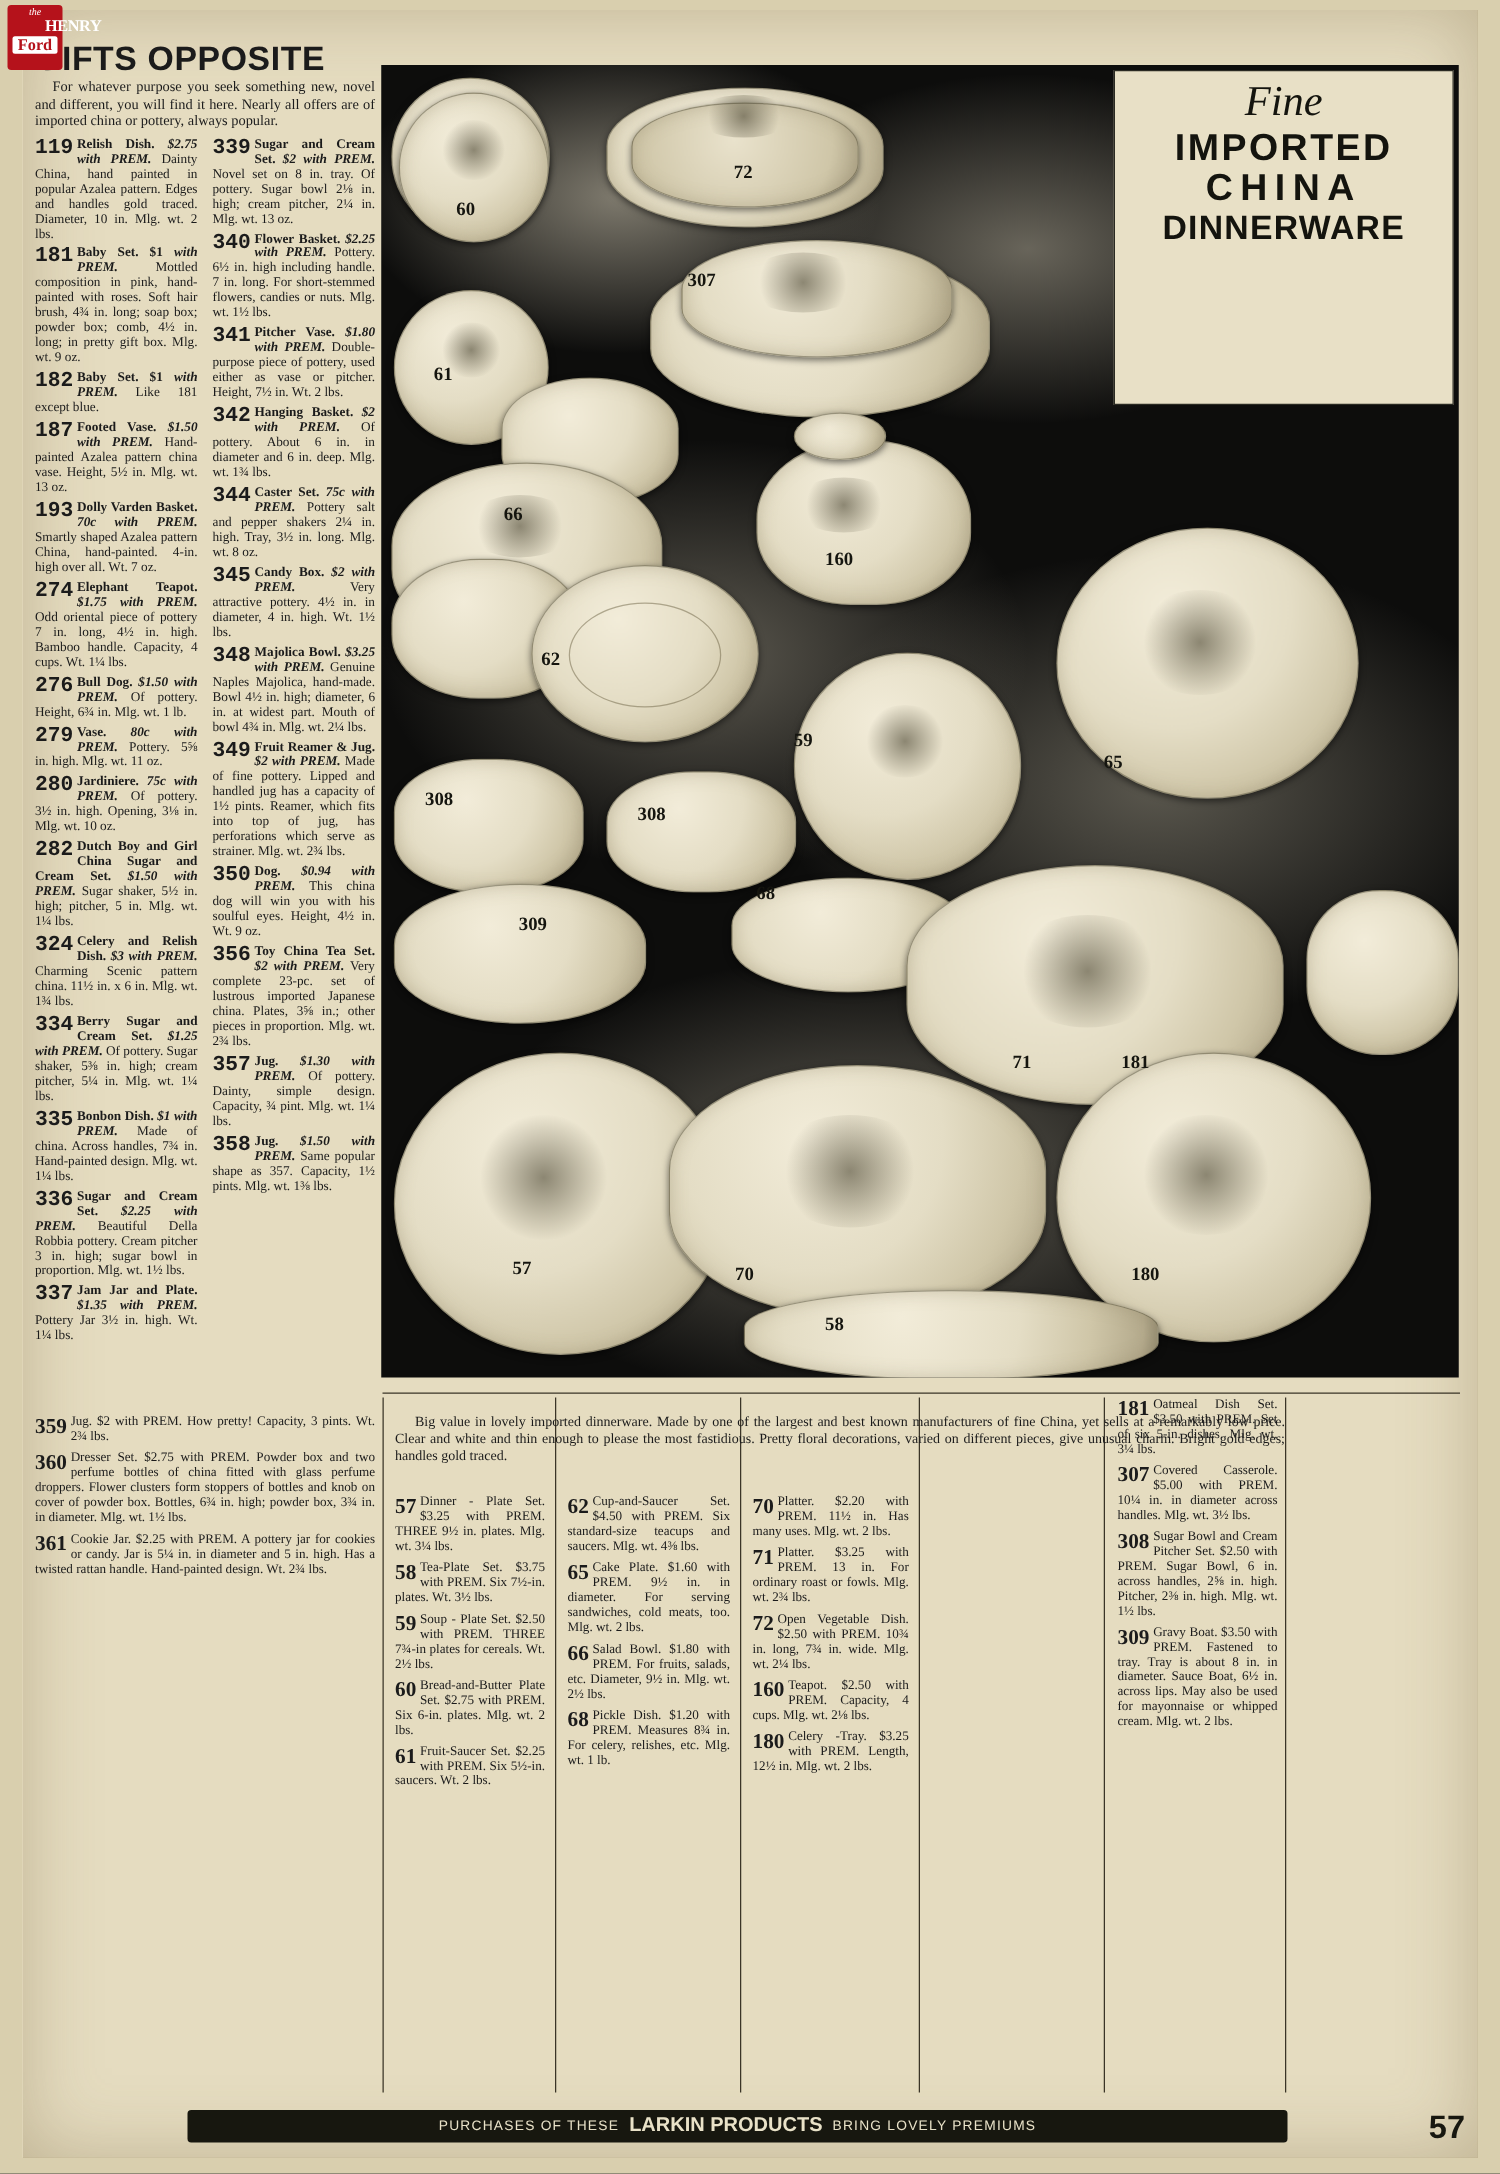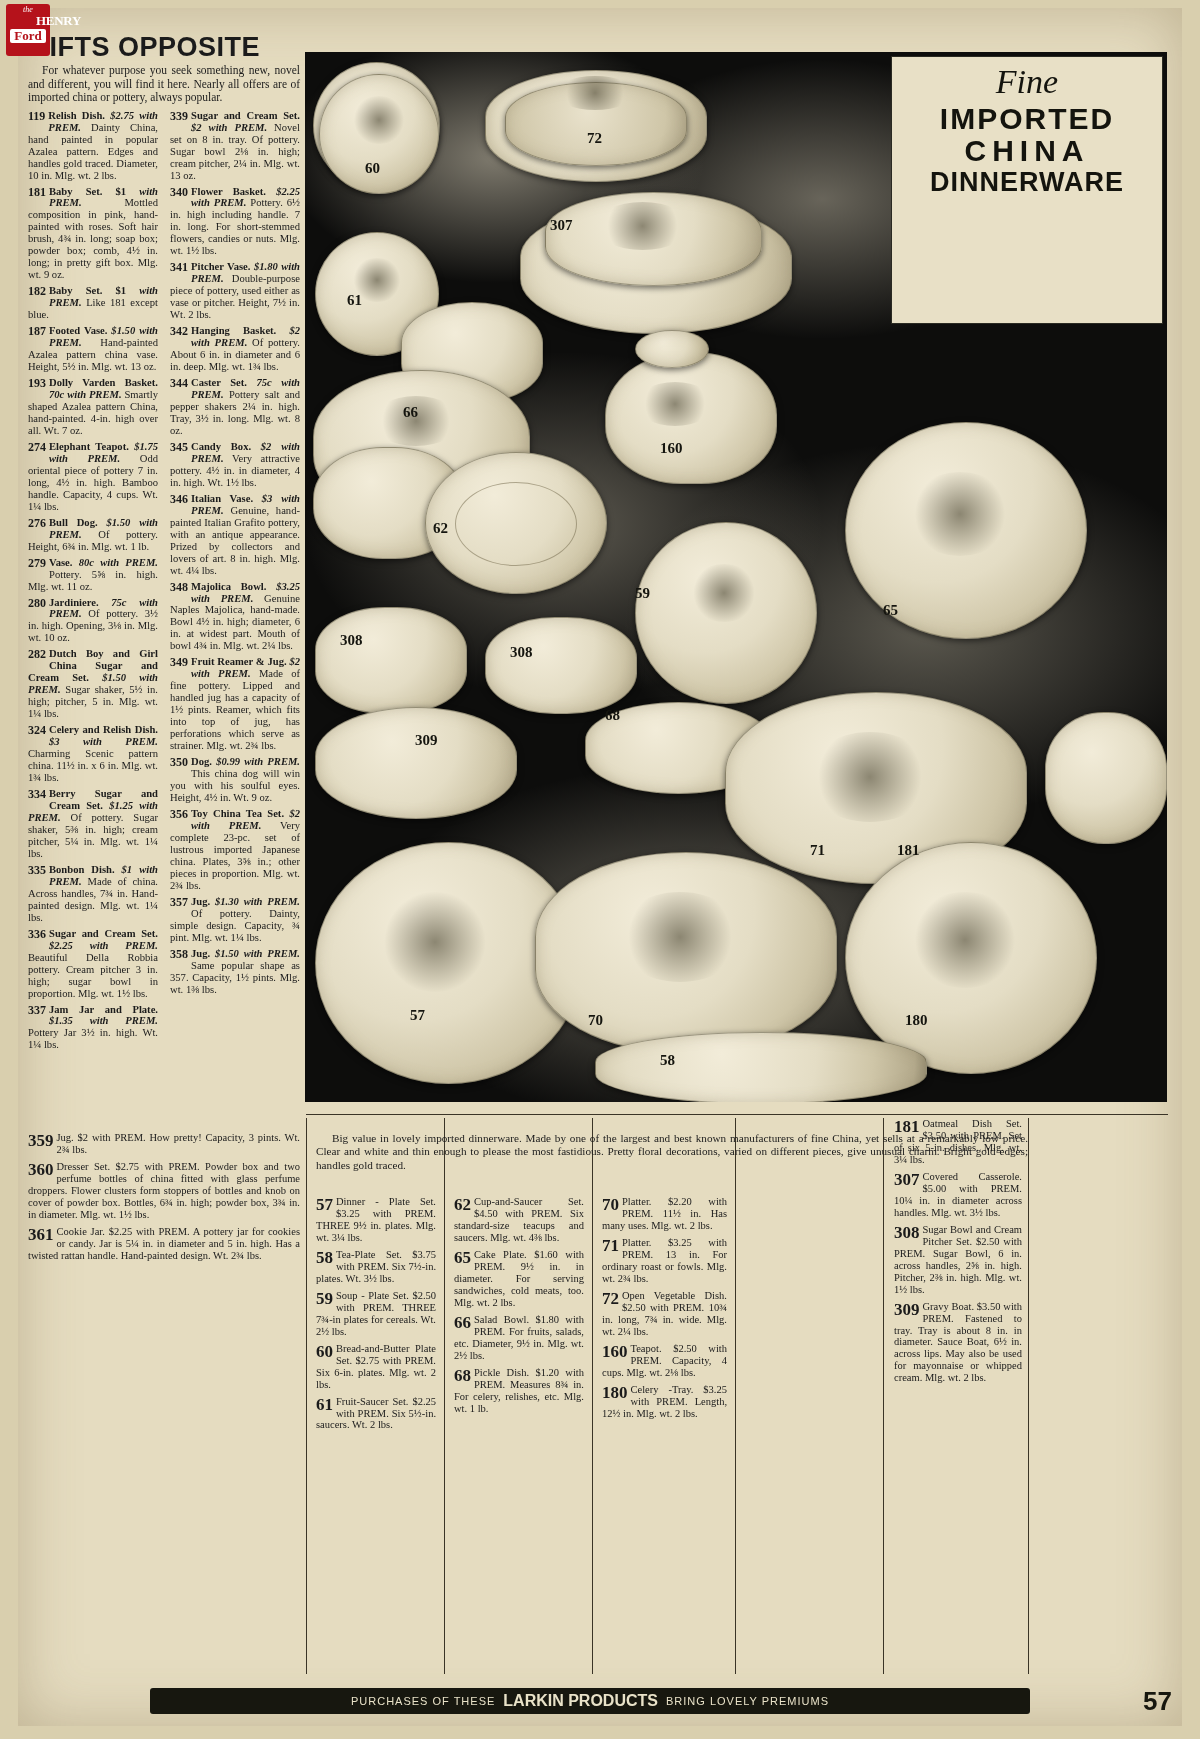"119" .item .num { font-family: Liberation Serif, serif -> Liberation Mono, monospace; font-size: 12px -> 17px }
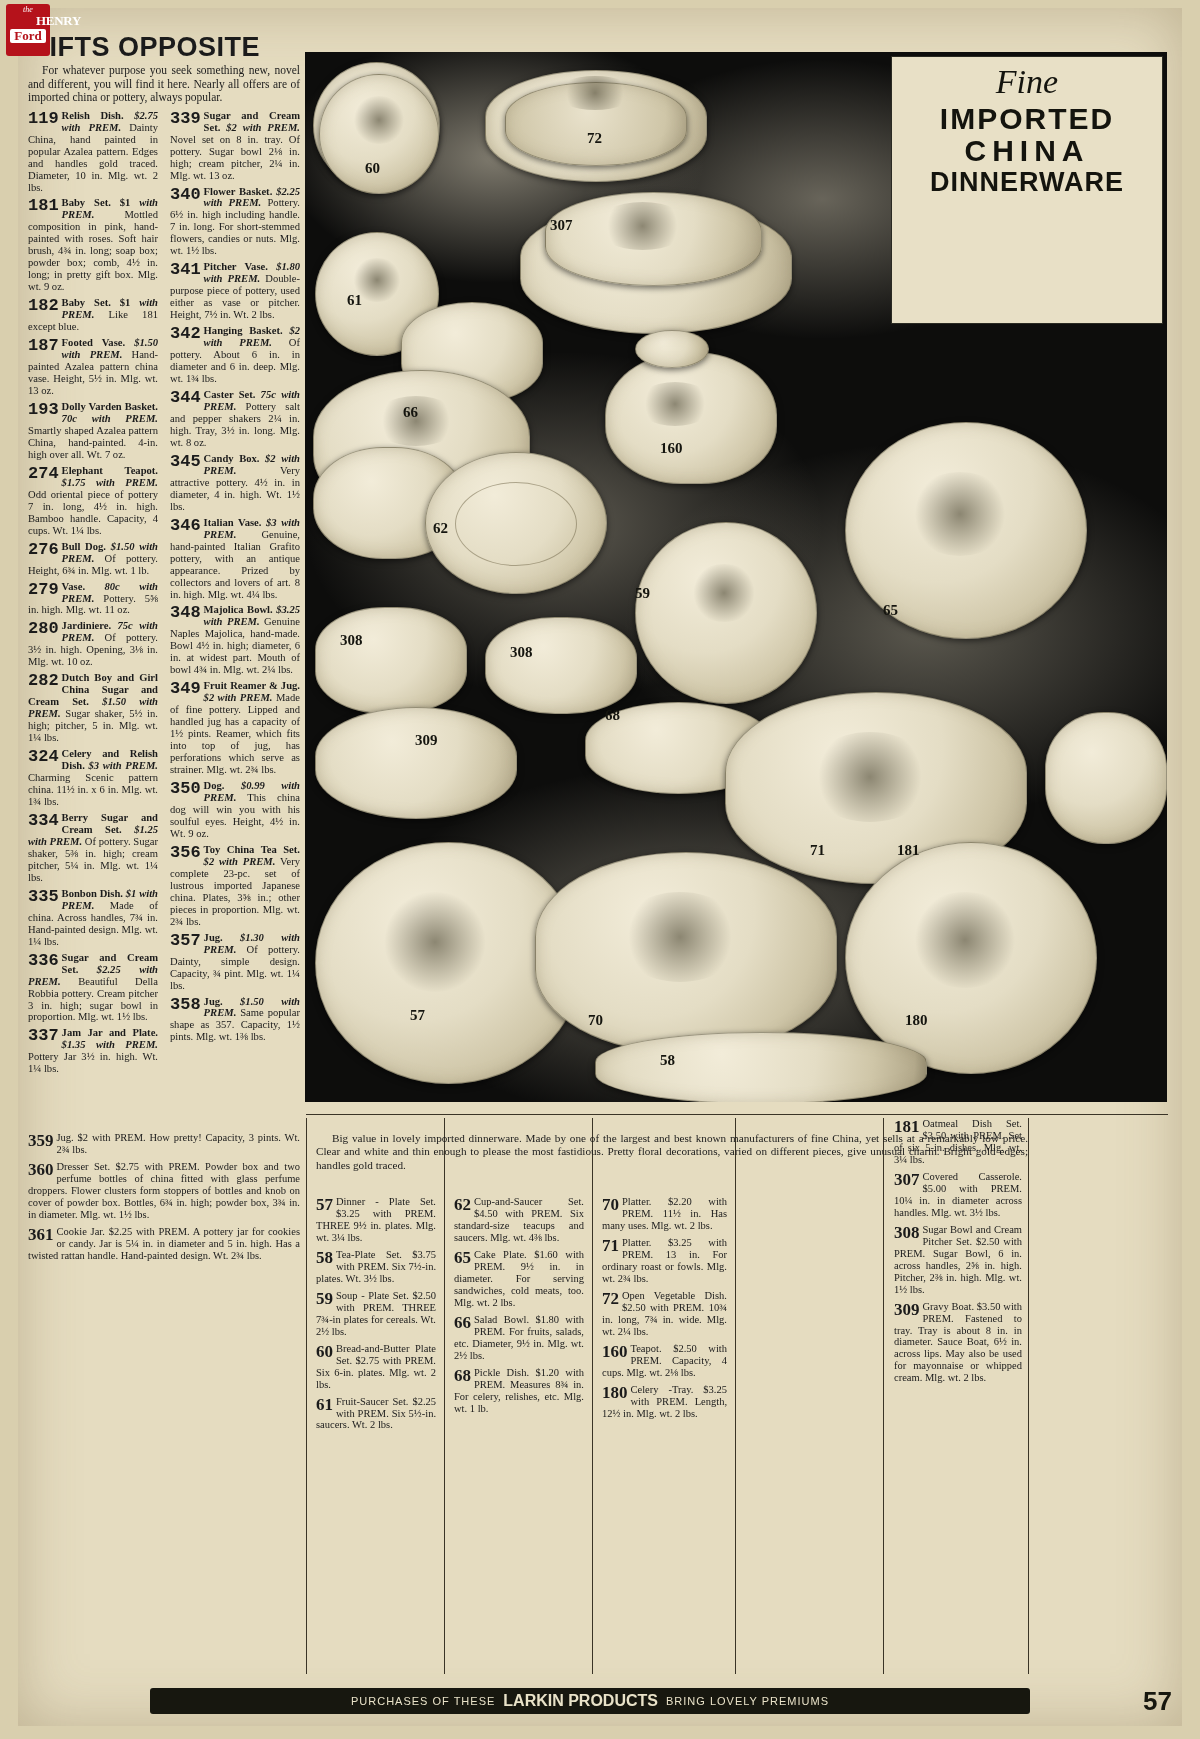"346" div.item { html: <div><span>346</span><span>Italian Vase.</span><span> $3</span><span> with PREM.</span> <span>Genuine, hand-painted Italian Grafito pottery, with an antique appearance. Prized by collectors and lovers of art. 8 in. high. Mlg. wt. 4¼ lbs.</span></div> -> none }
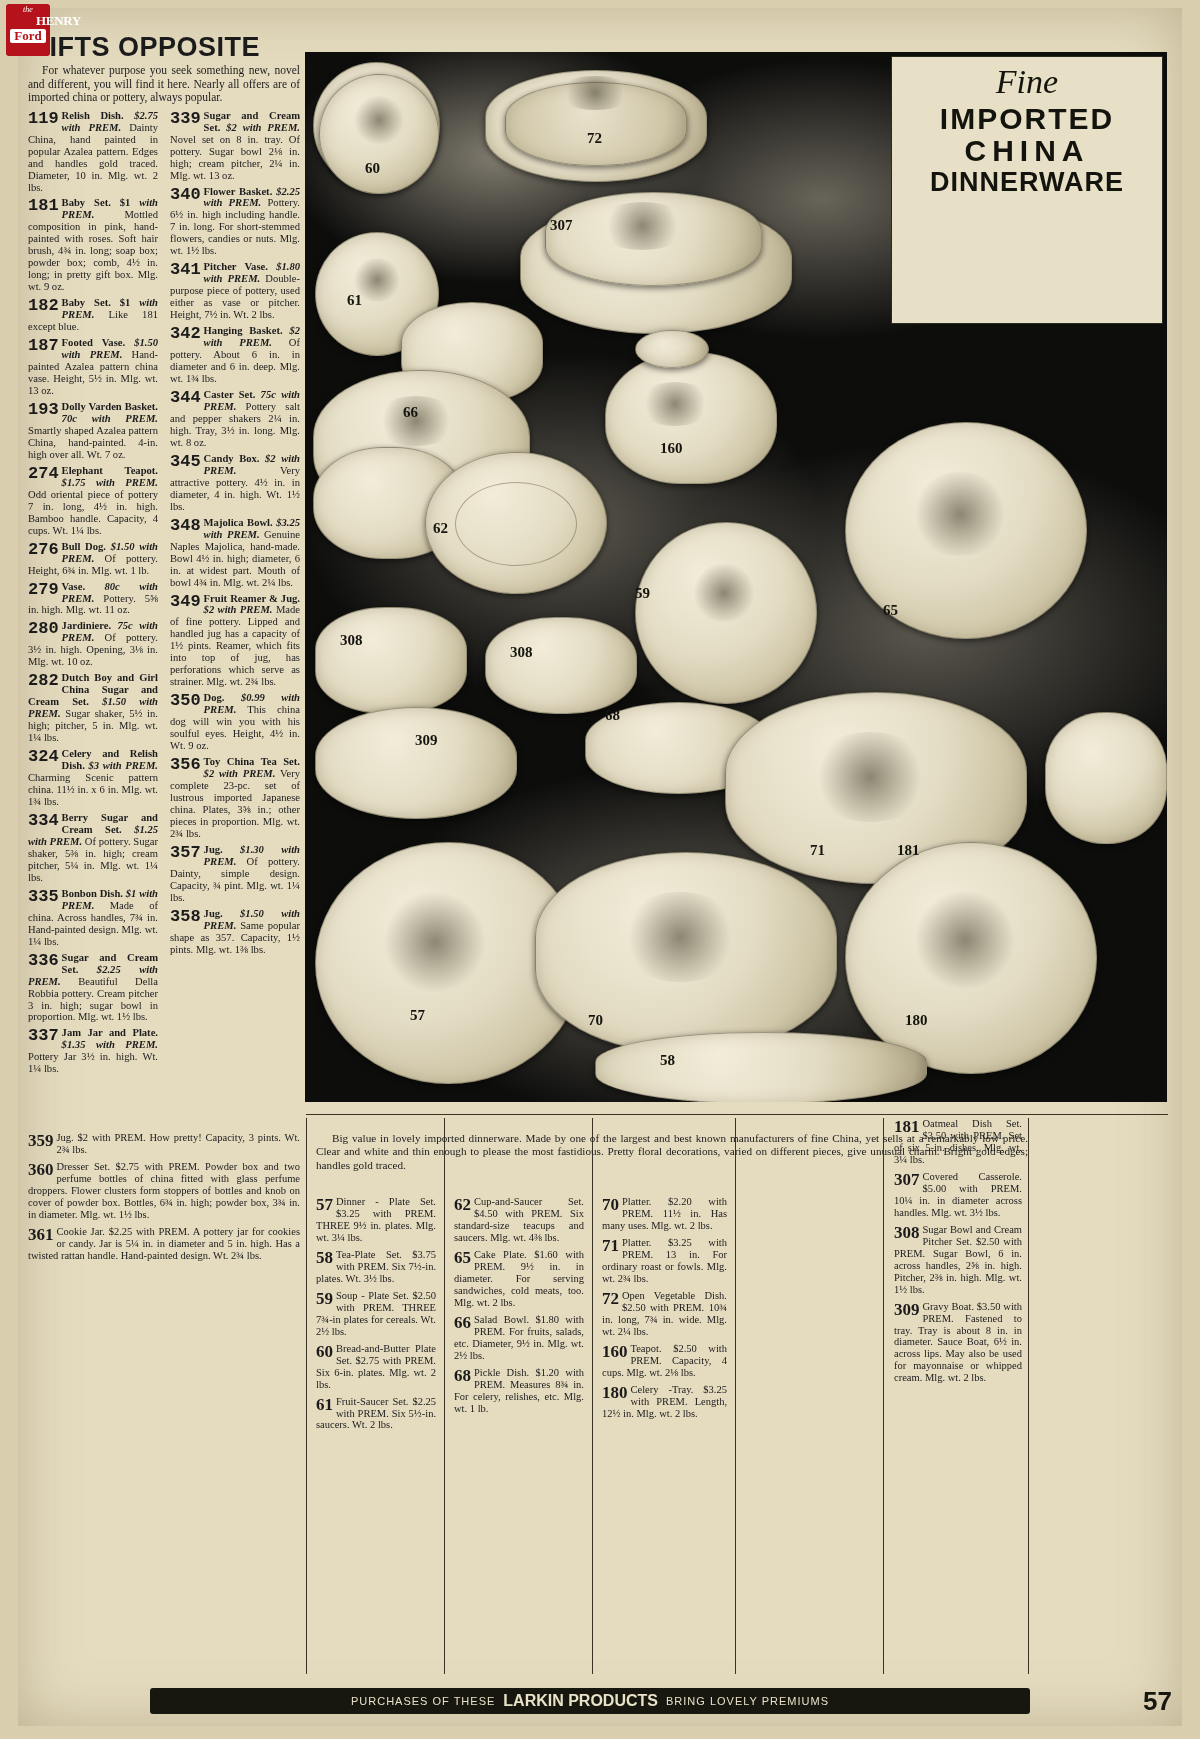"$0.99" span.pr { text: $0.99 -> $0.94 }
